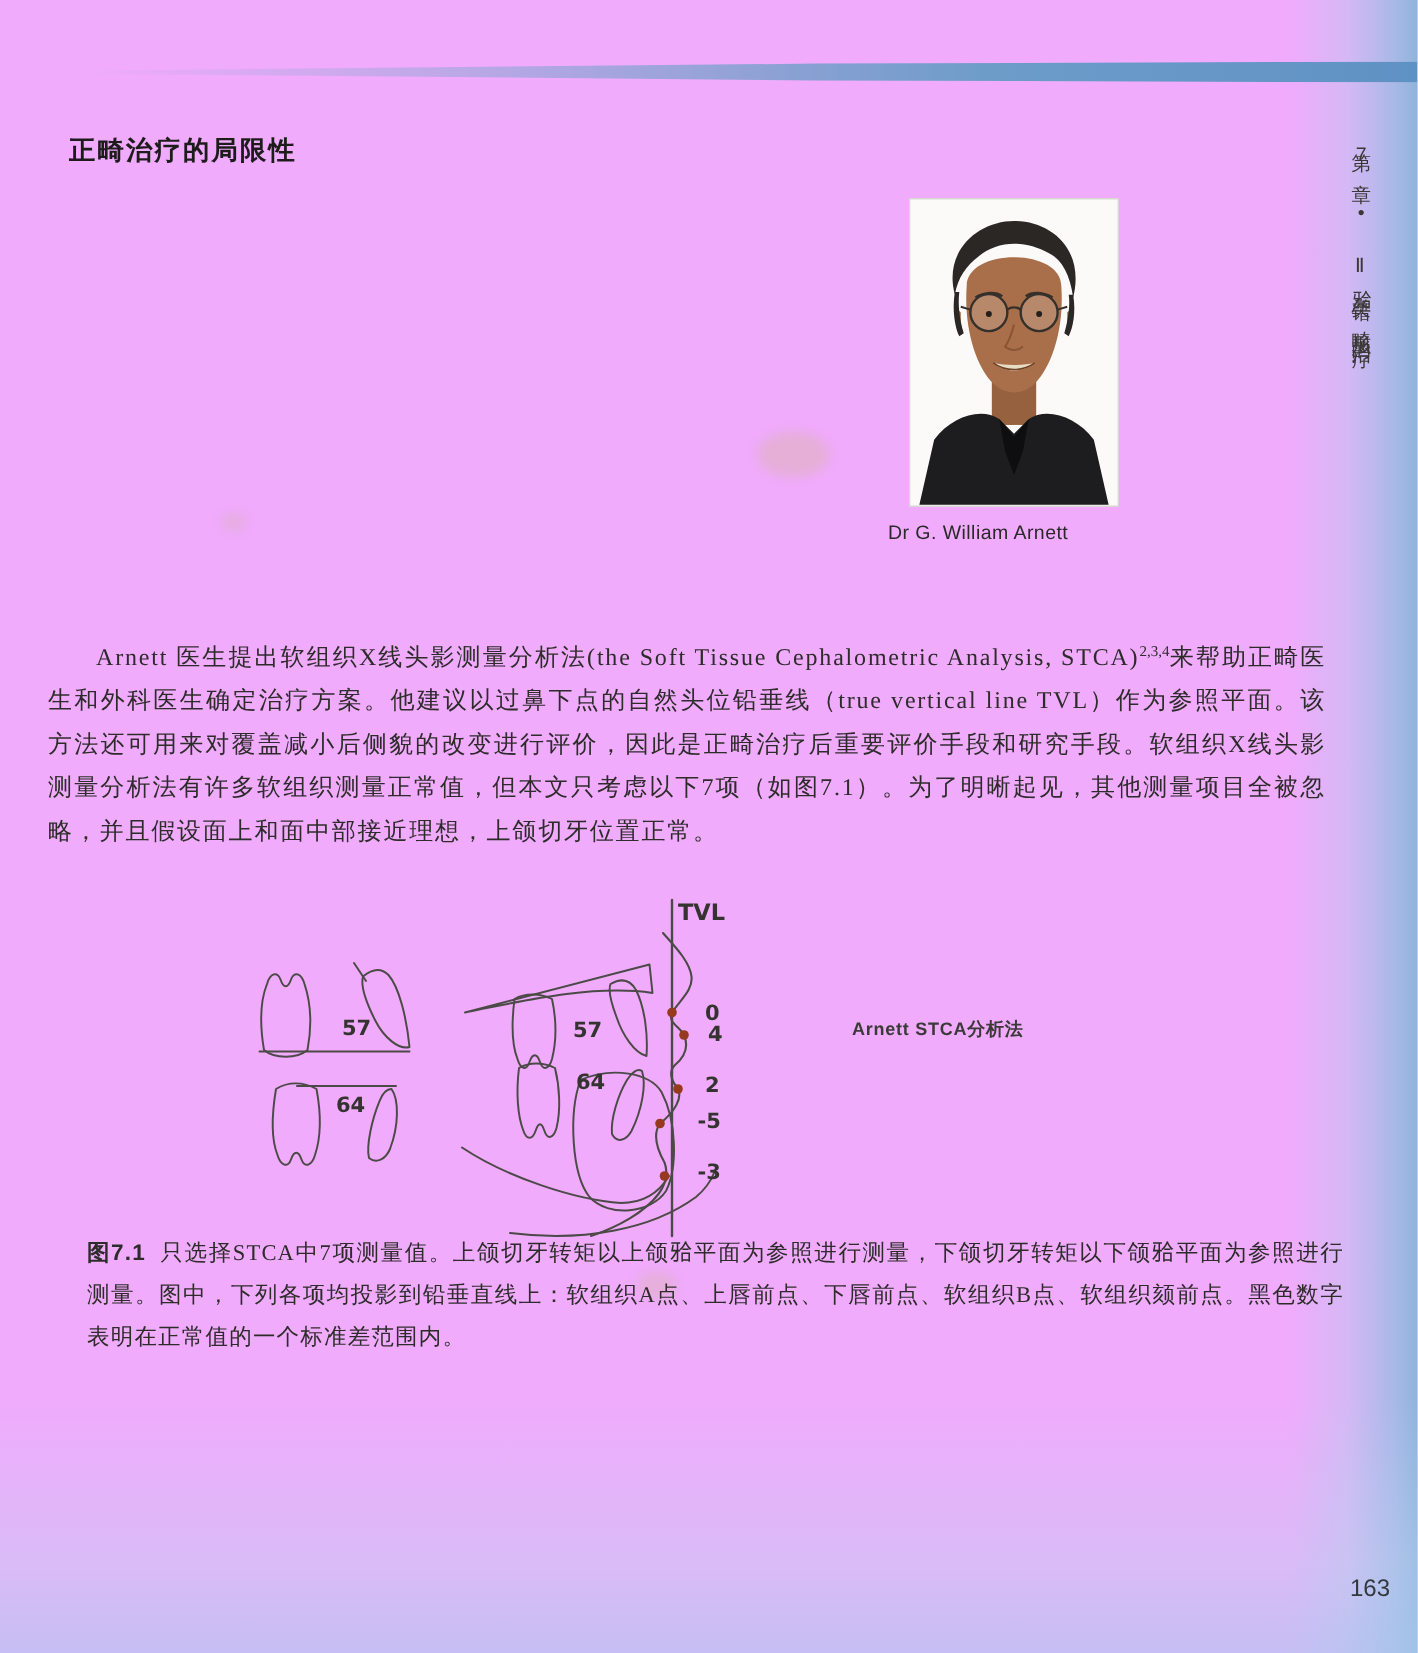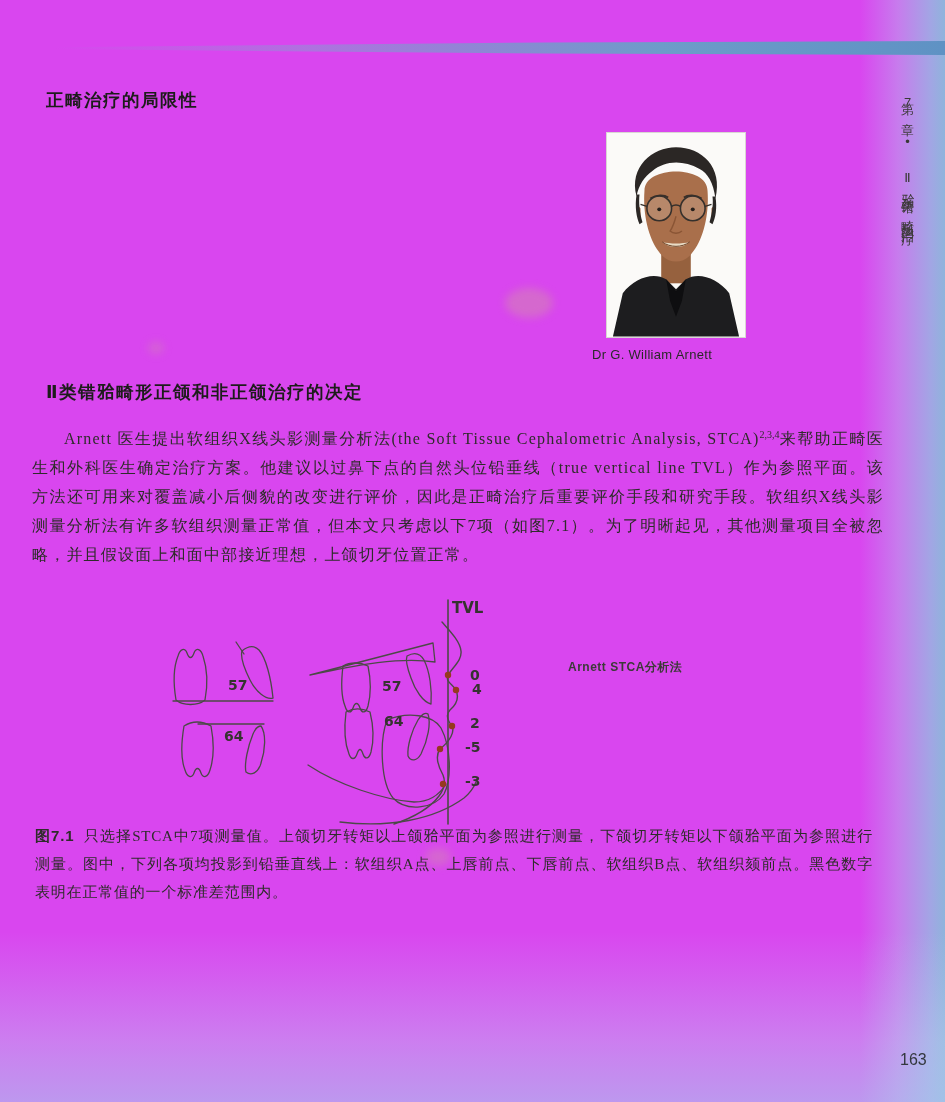"正畸治疗的局限性" .page { background: #d946ef -> #f0abfc }
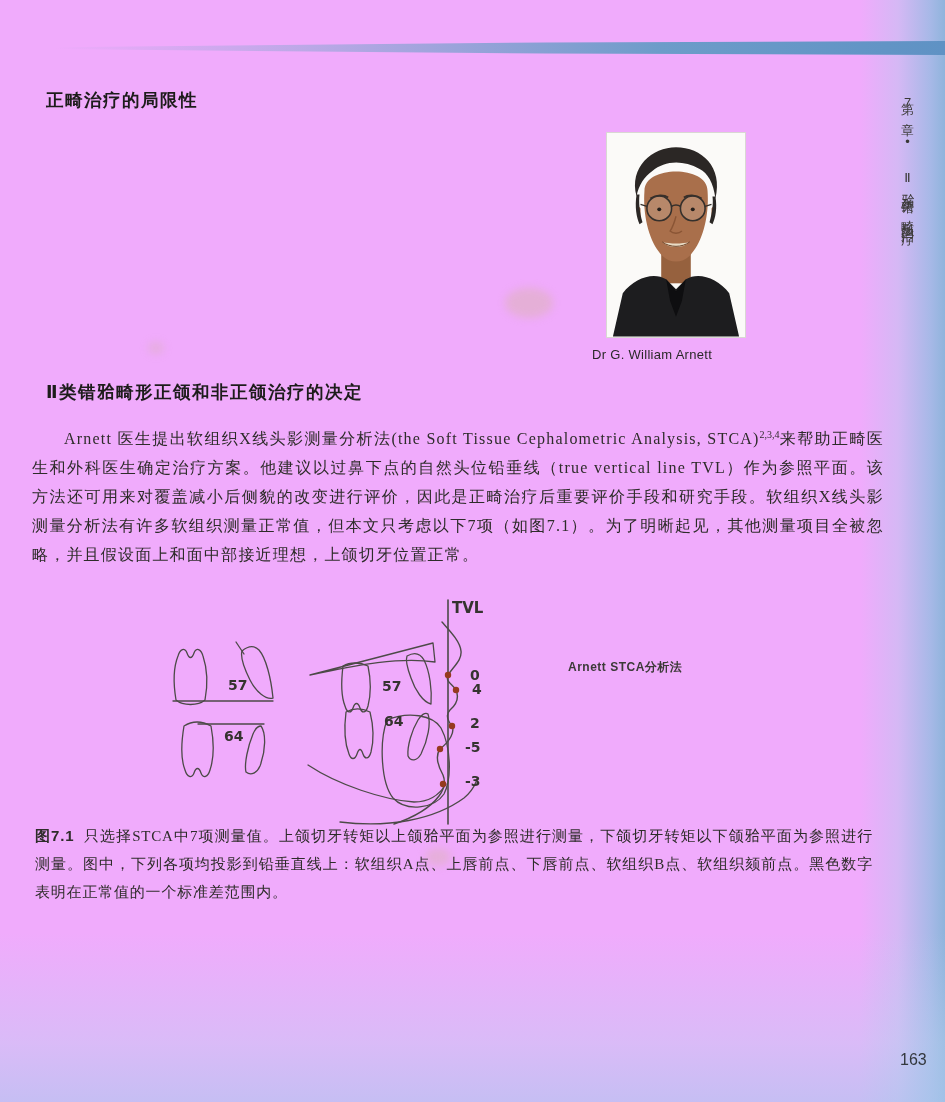"Ⅱ类错𬌗畸形正颌和非正颌治疗的决定" h1.sec-title { html: <h1>Ⅱ类错𬌗畸形正颌和非正颌治疗的决定</h1> -> none }
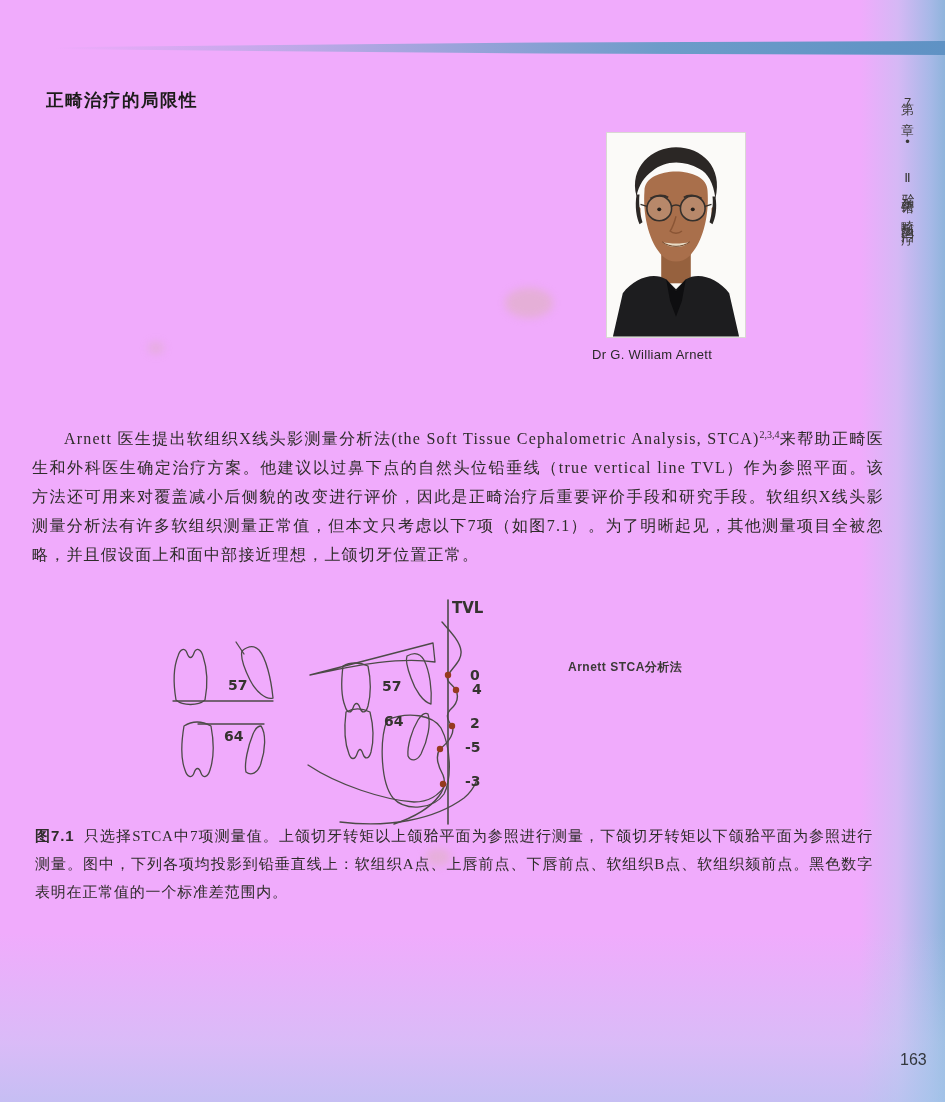"Arnett STCA分析法" .fig-legend .lg-title { margin-top: none -> 19px }
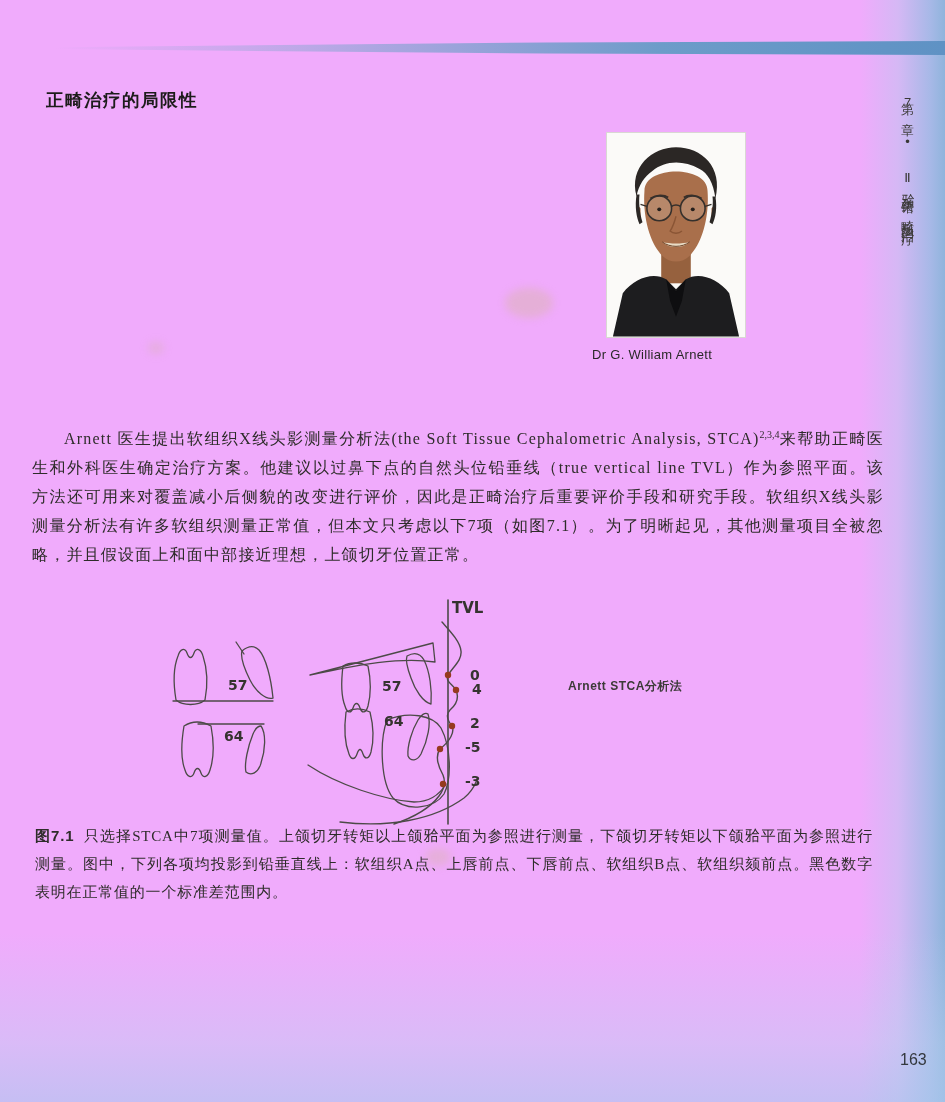"图7.1" .fig-caption { left: 35px -> 58px }
